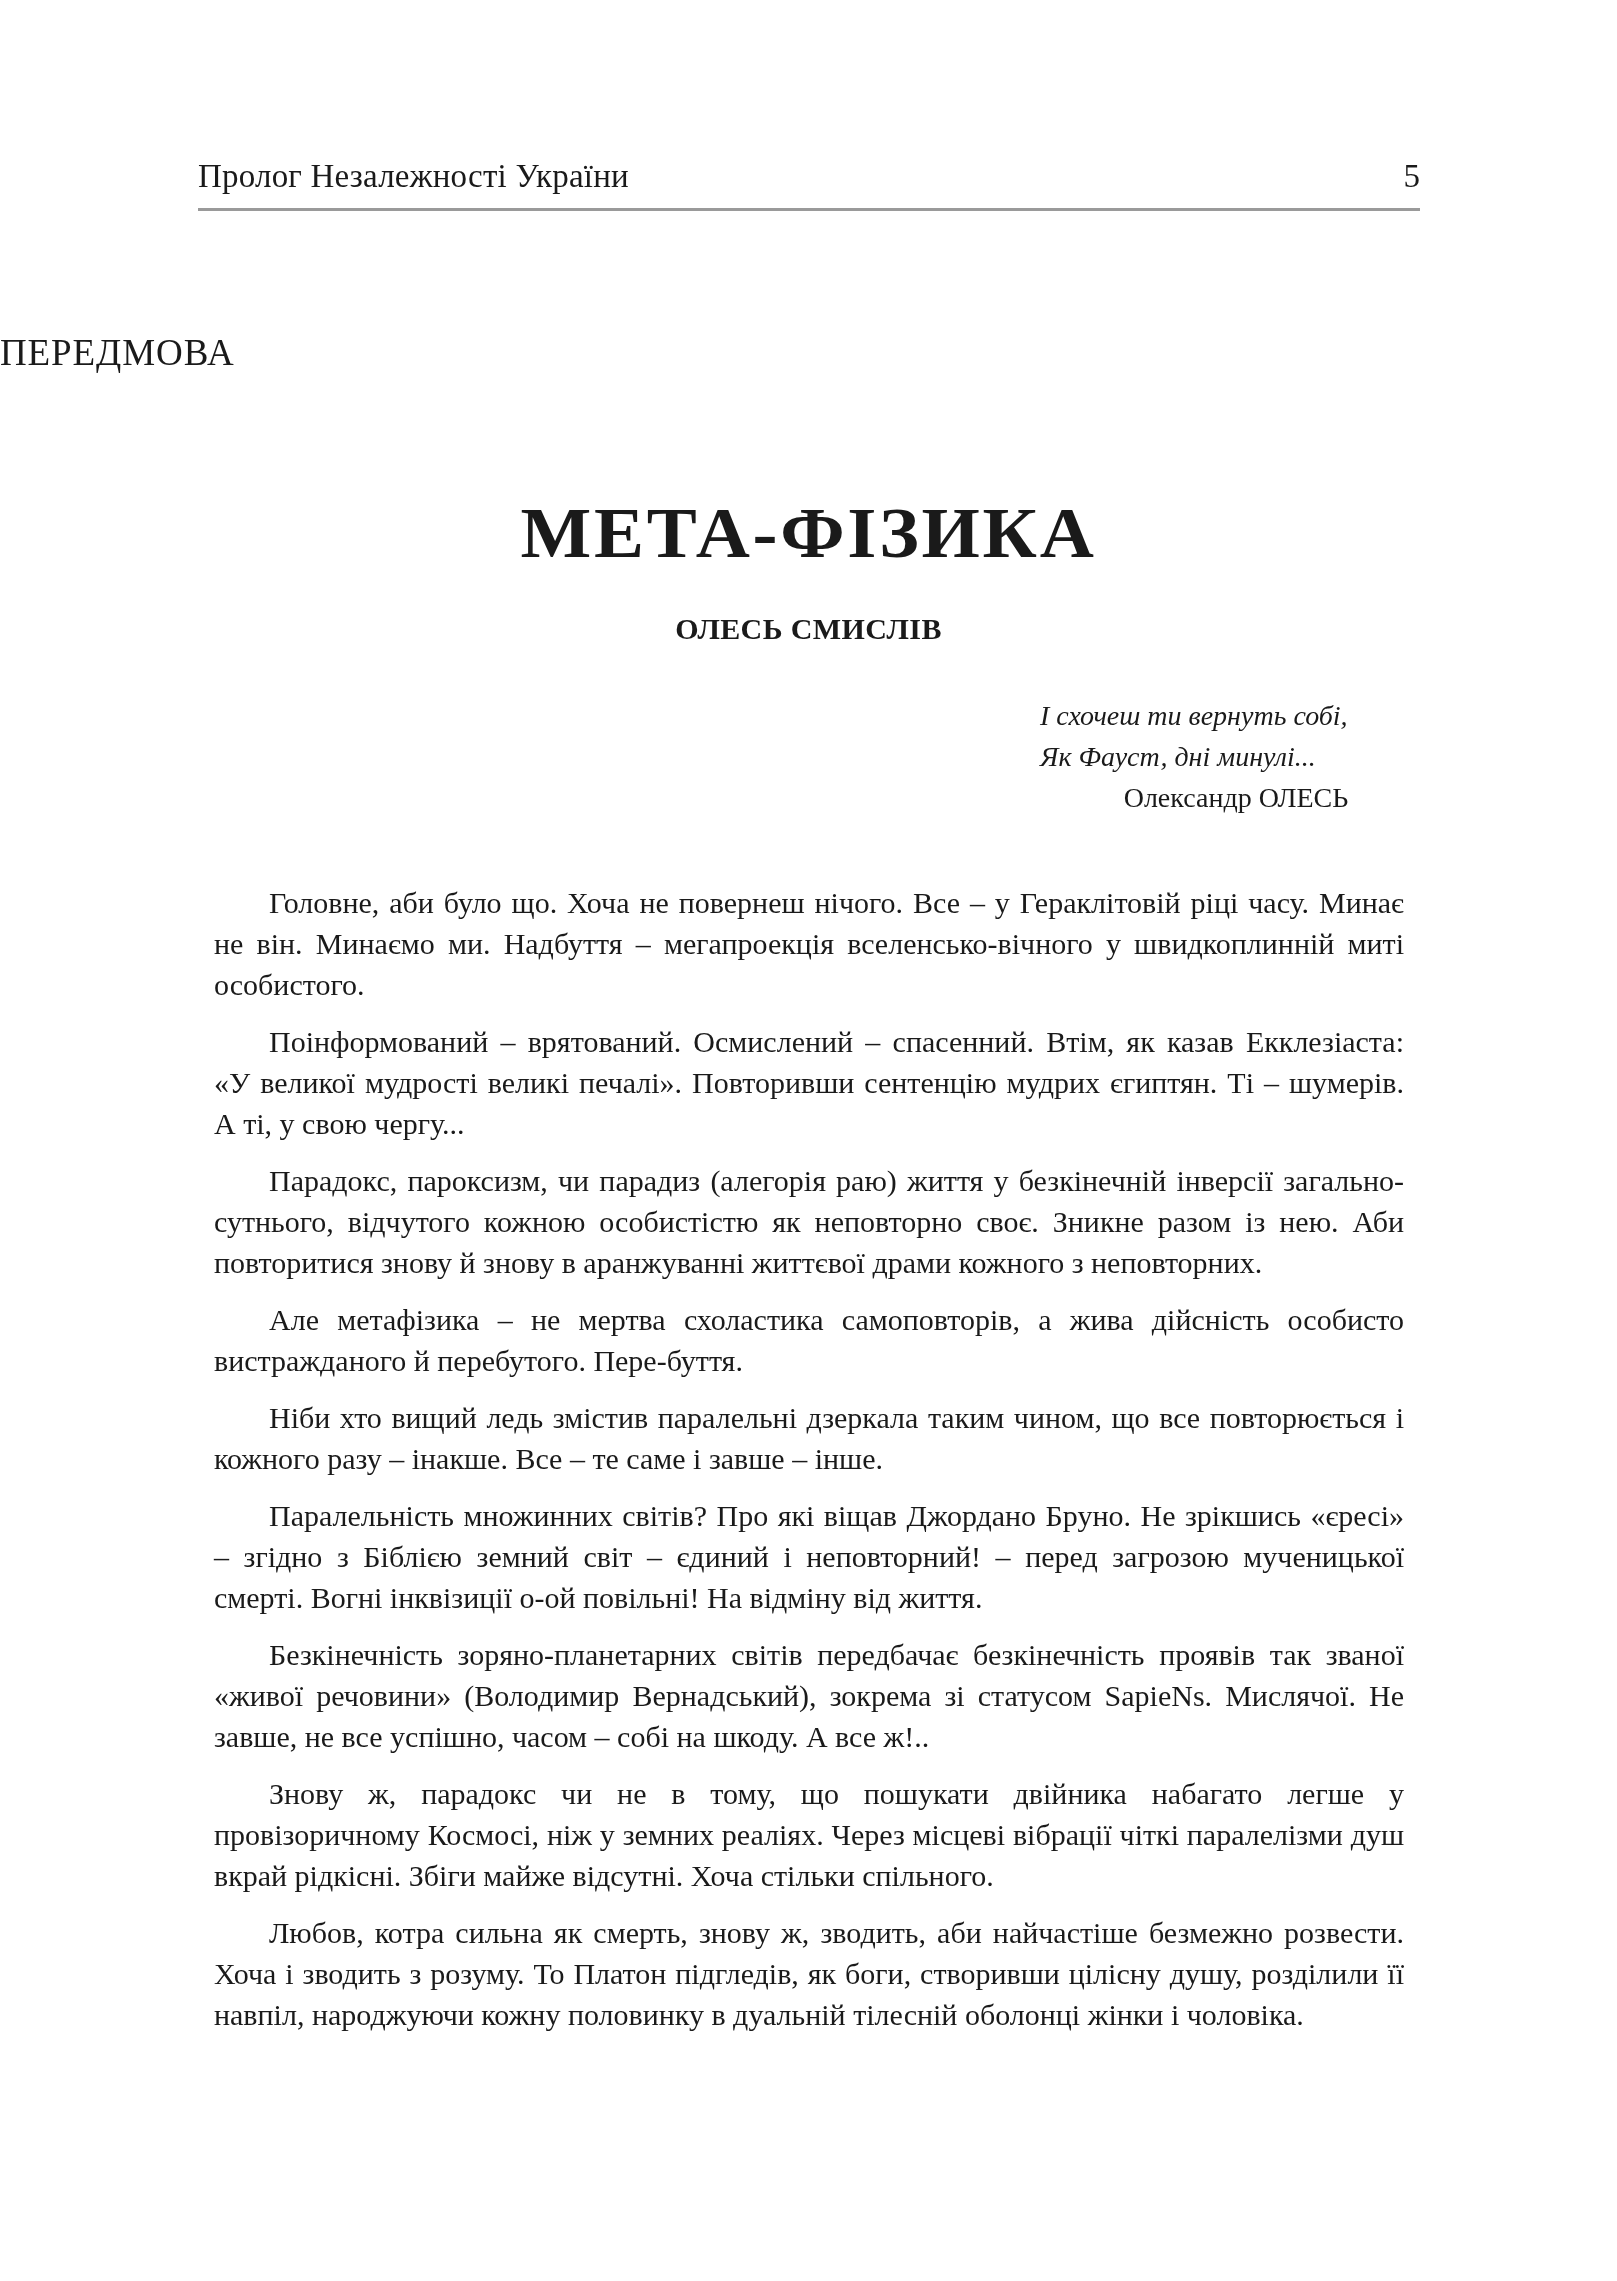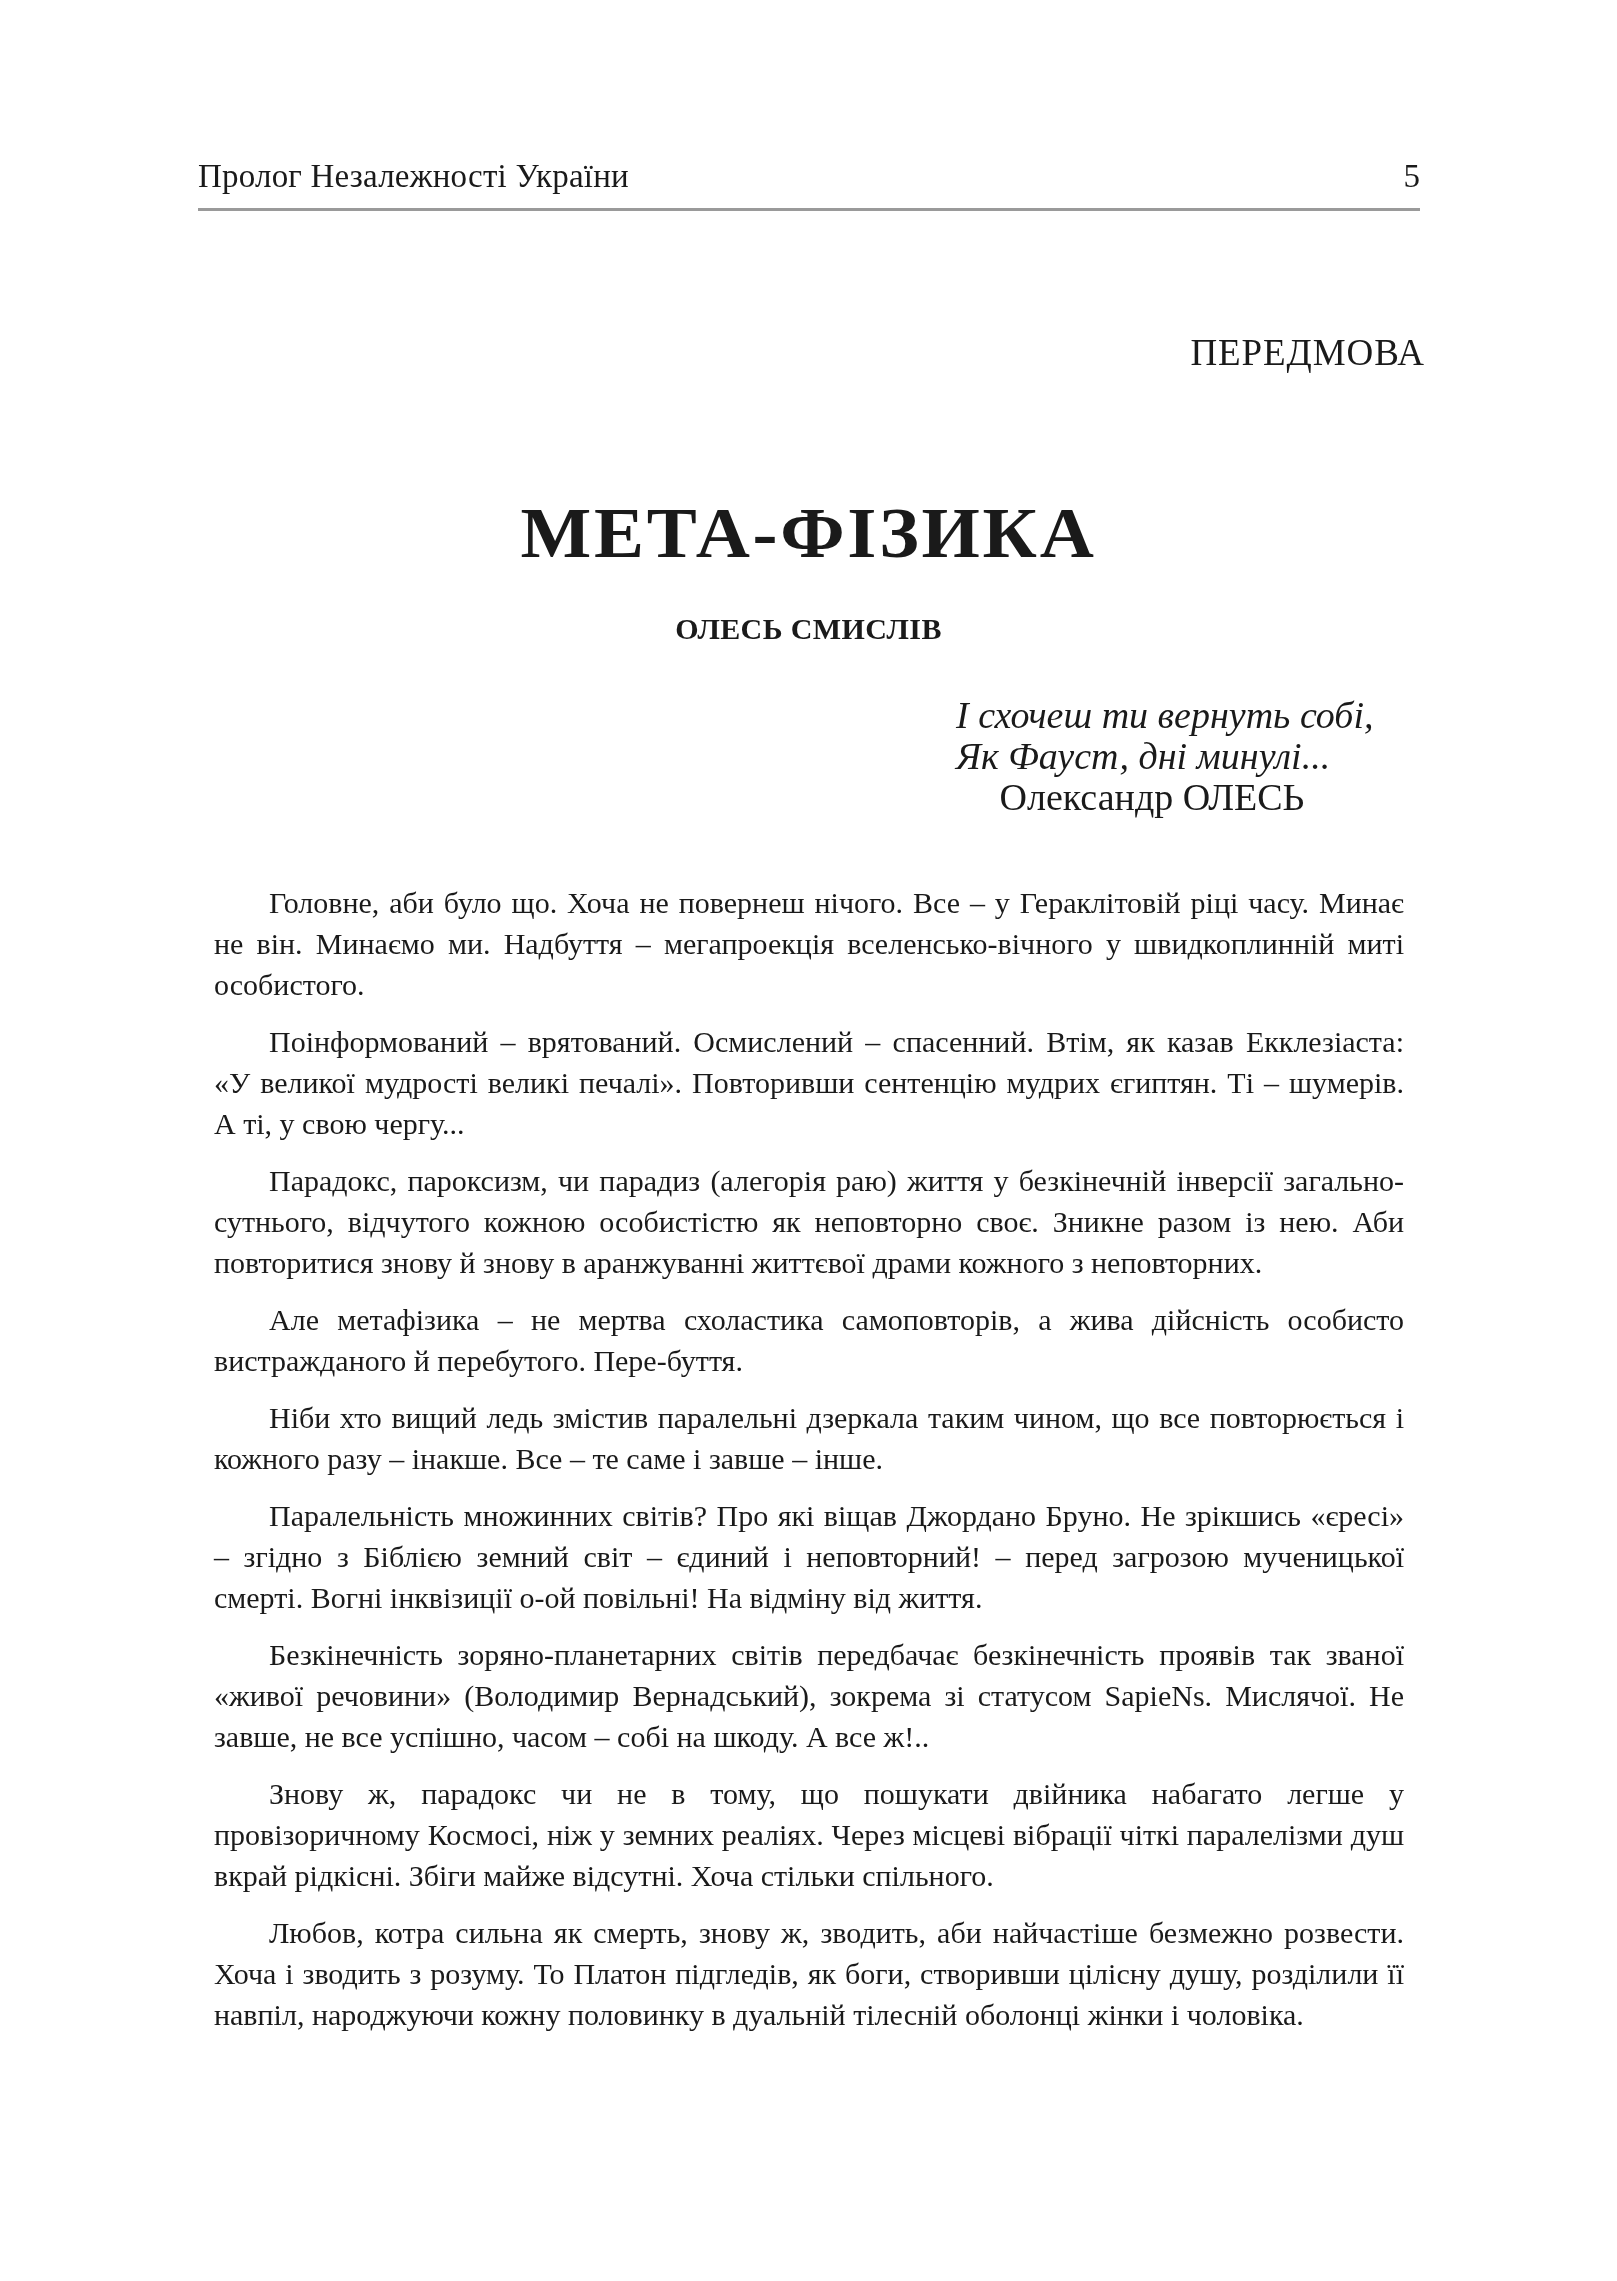"ПЕРЕДМОВА" .section-label { text-align: right -> left }
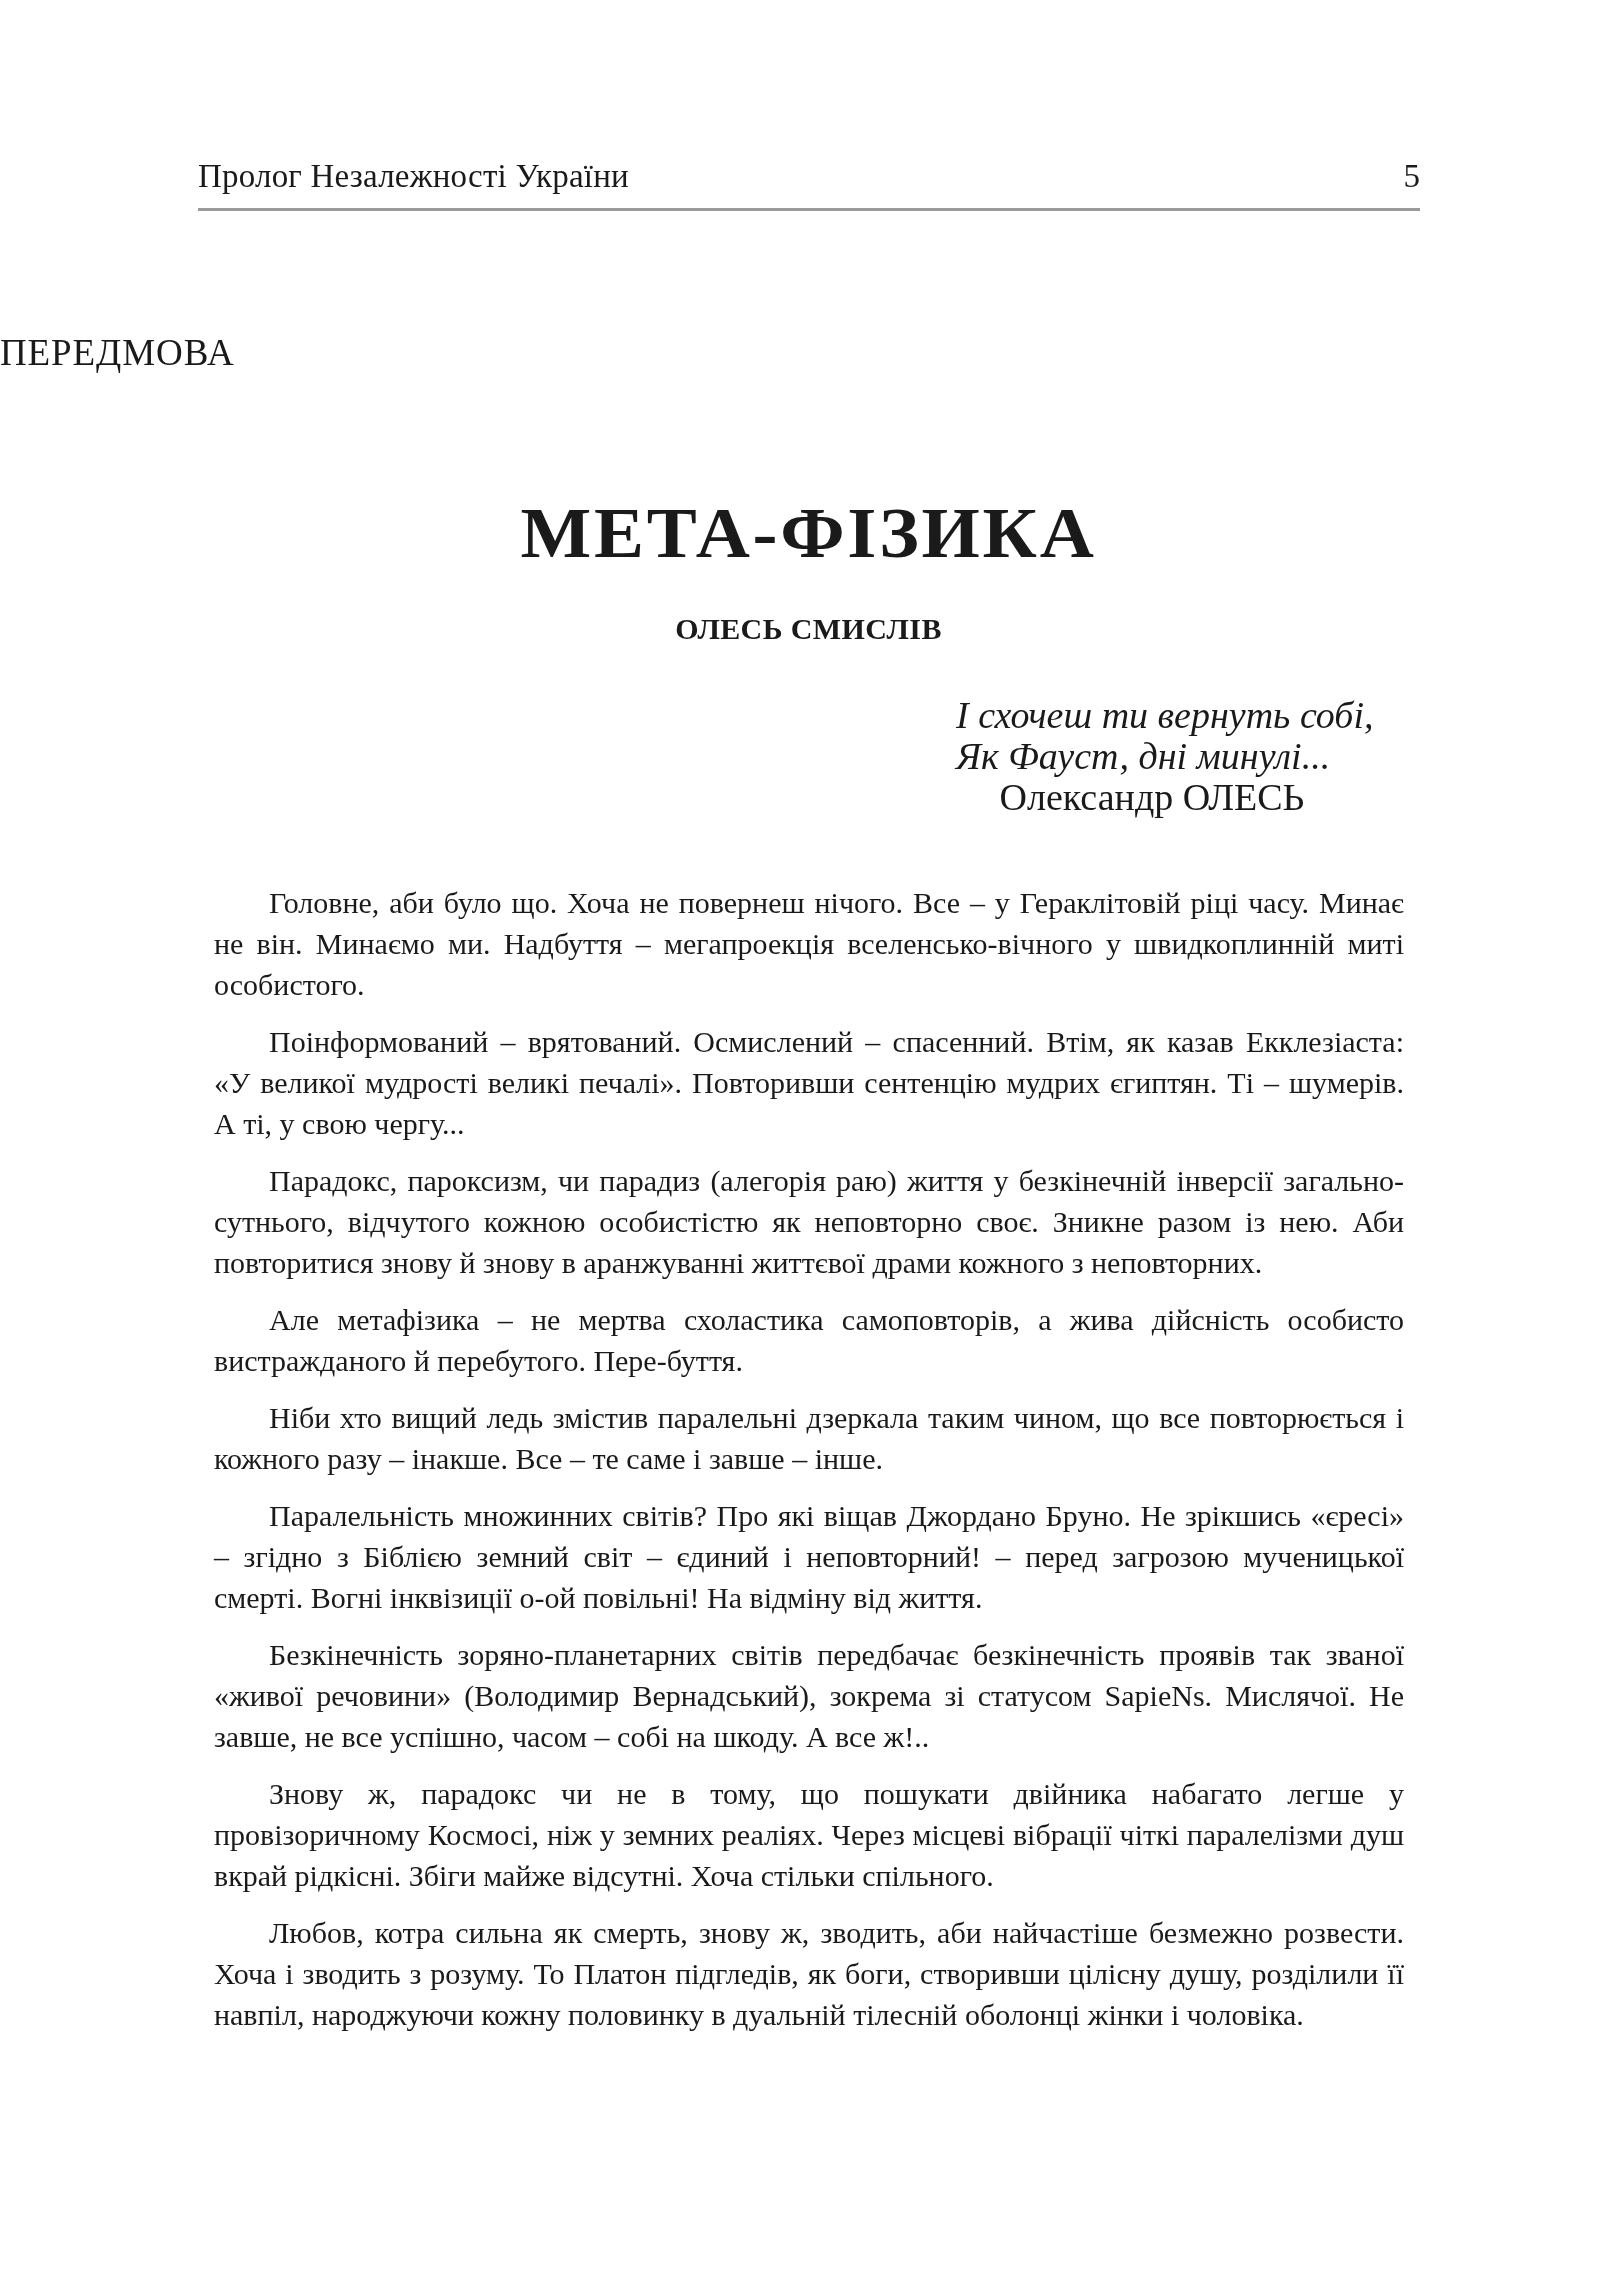"І схочеш ти вернуть собі," .epigraph { font-size: 38px -> 28px; left: 956px -> 1040px }
